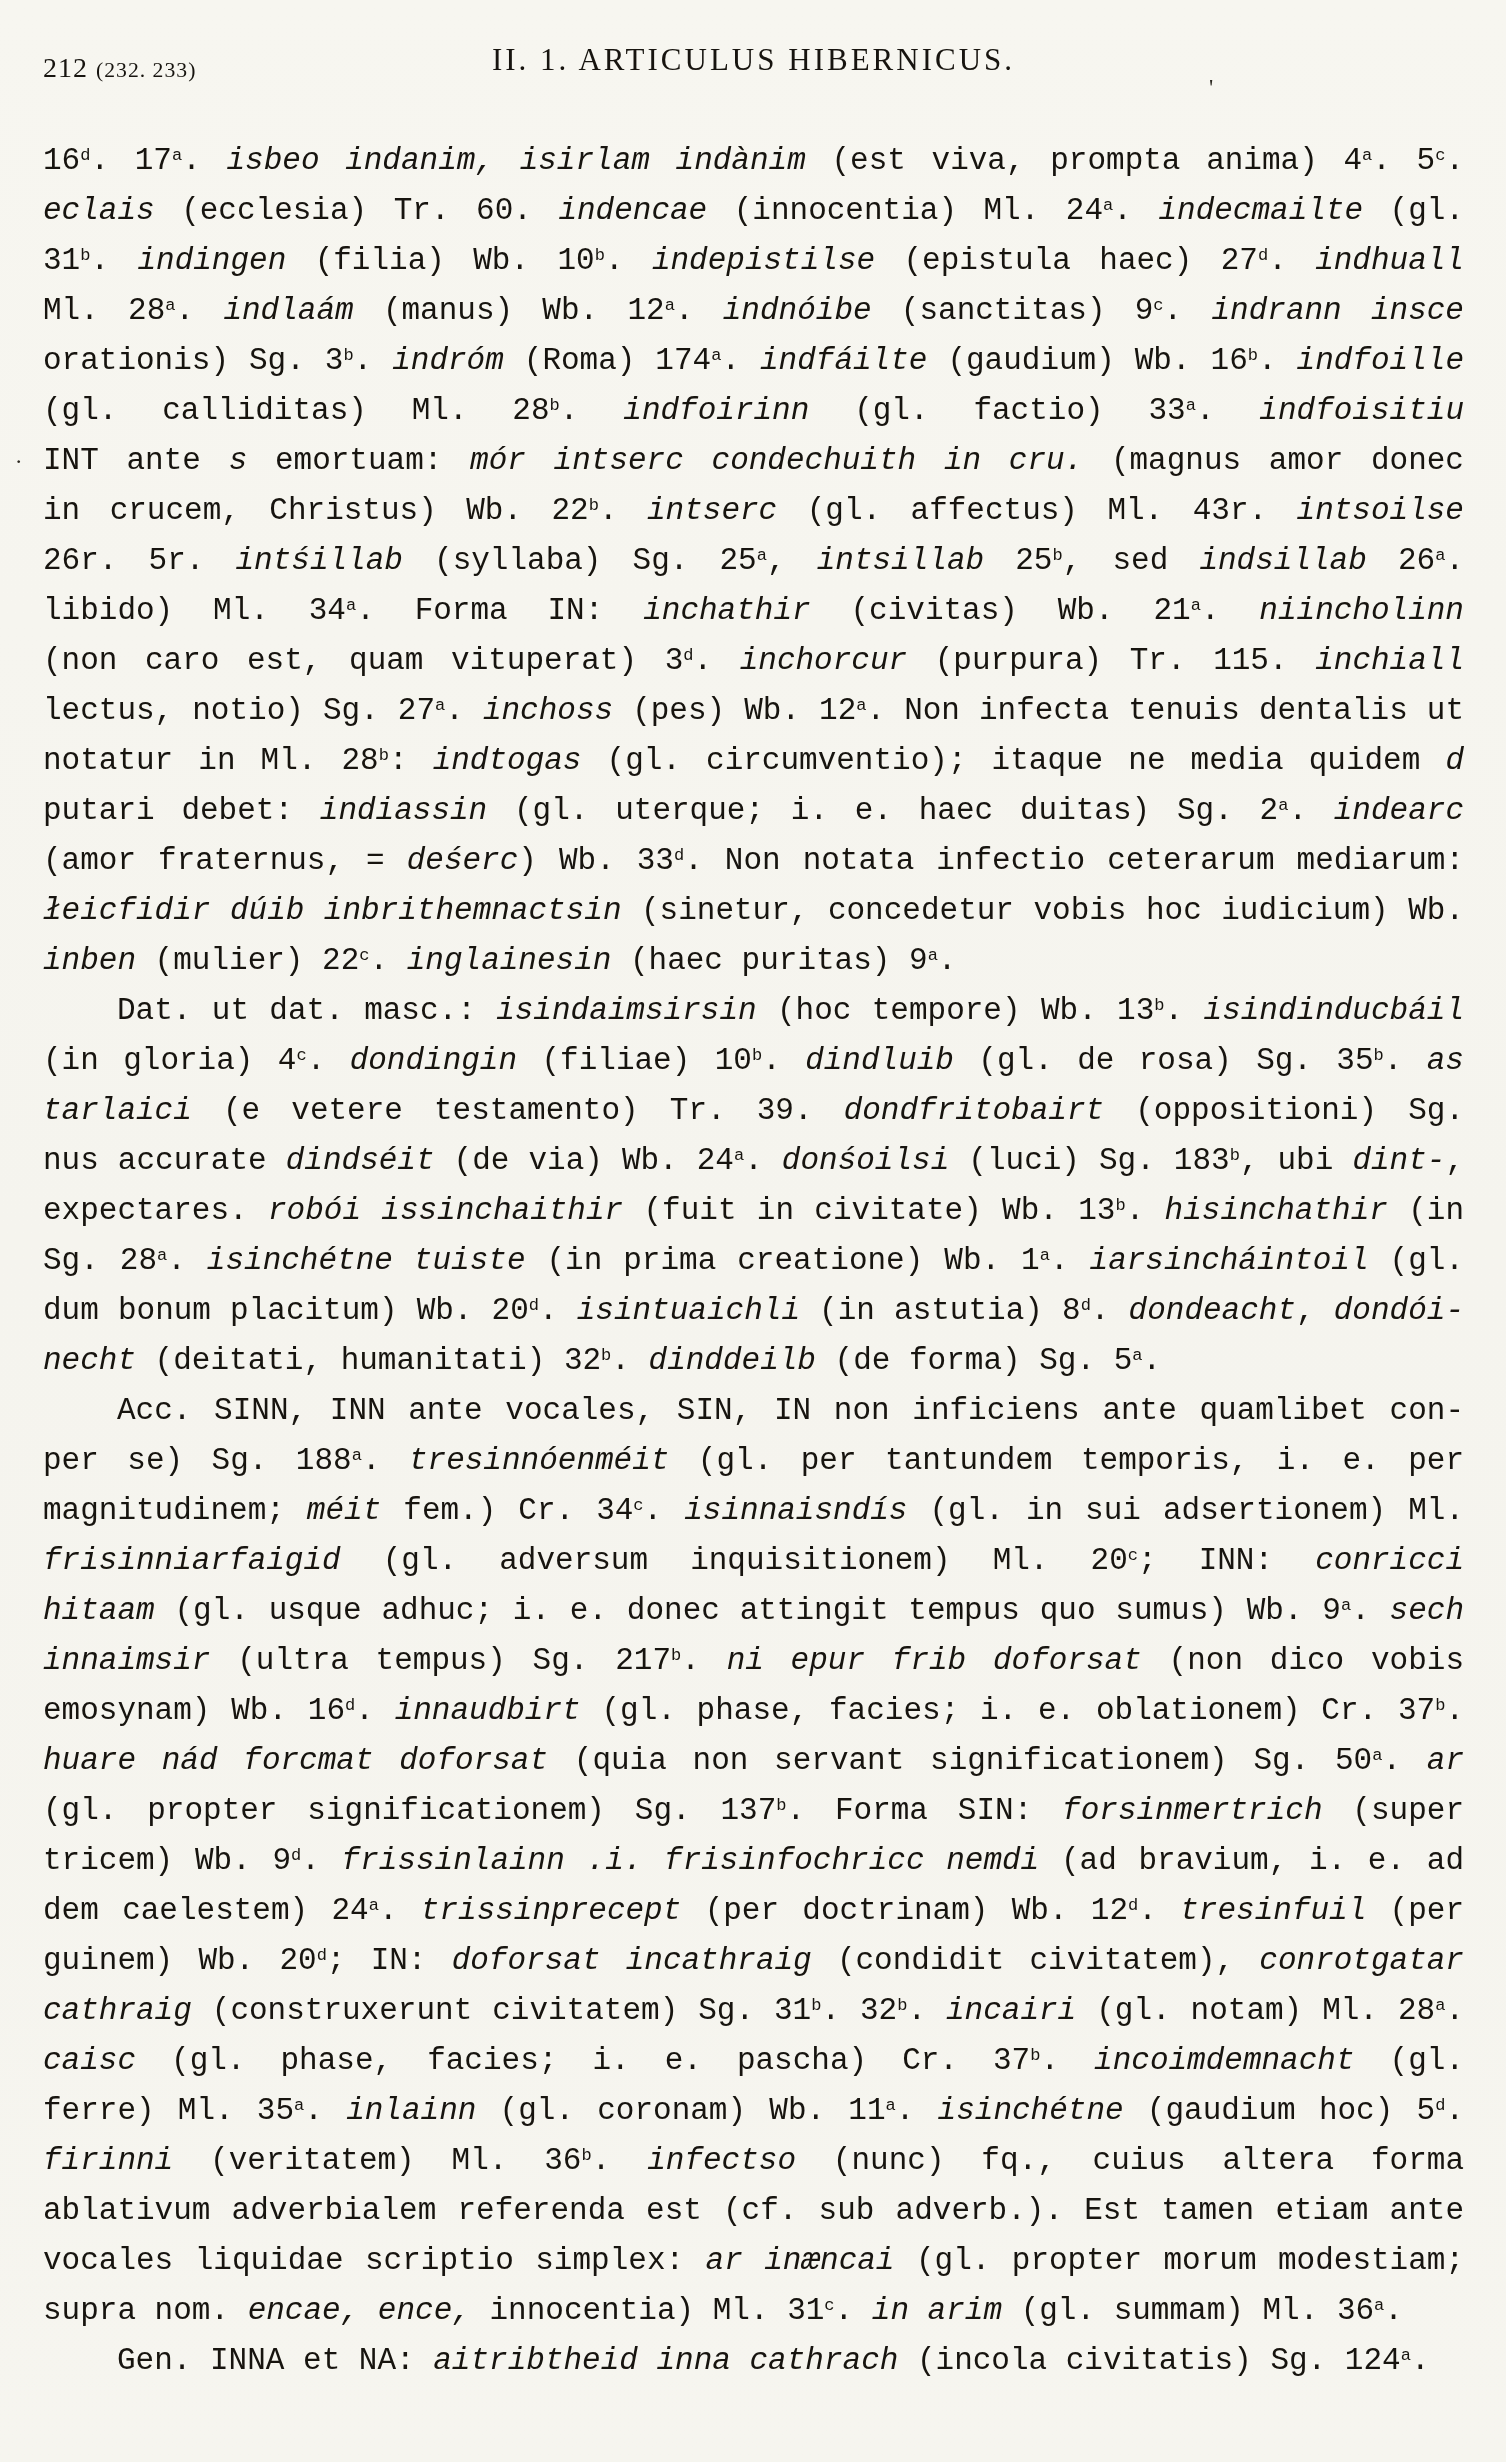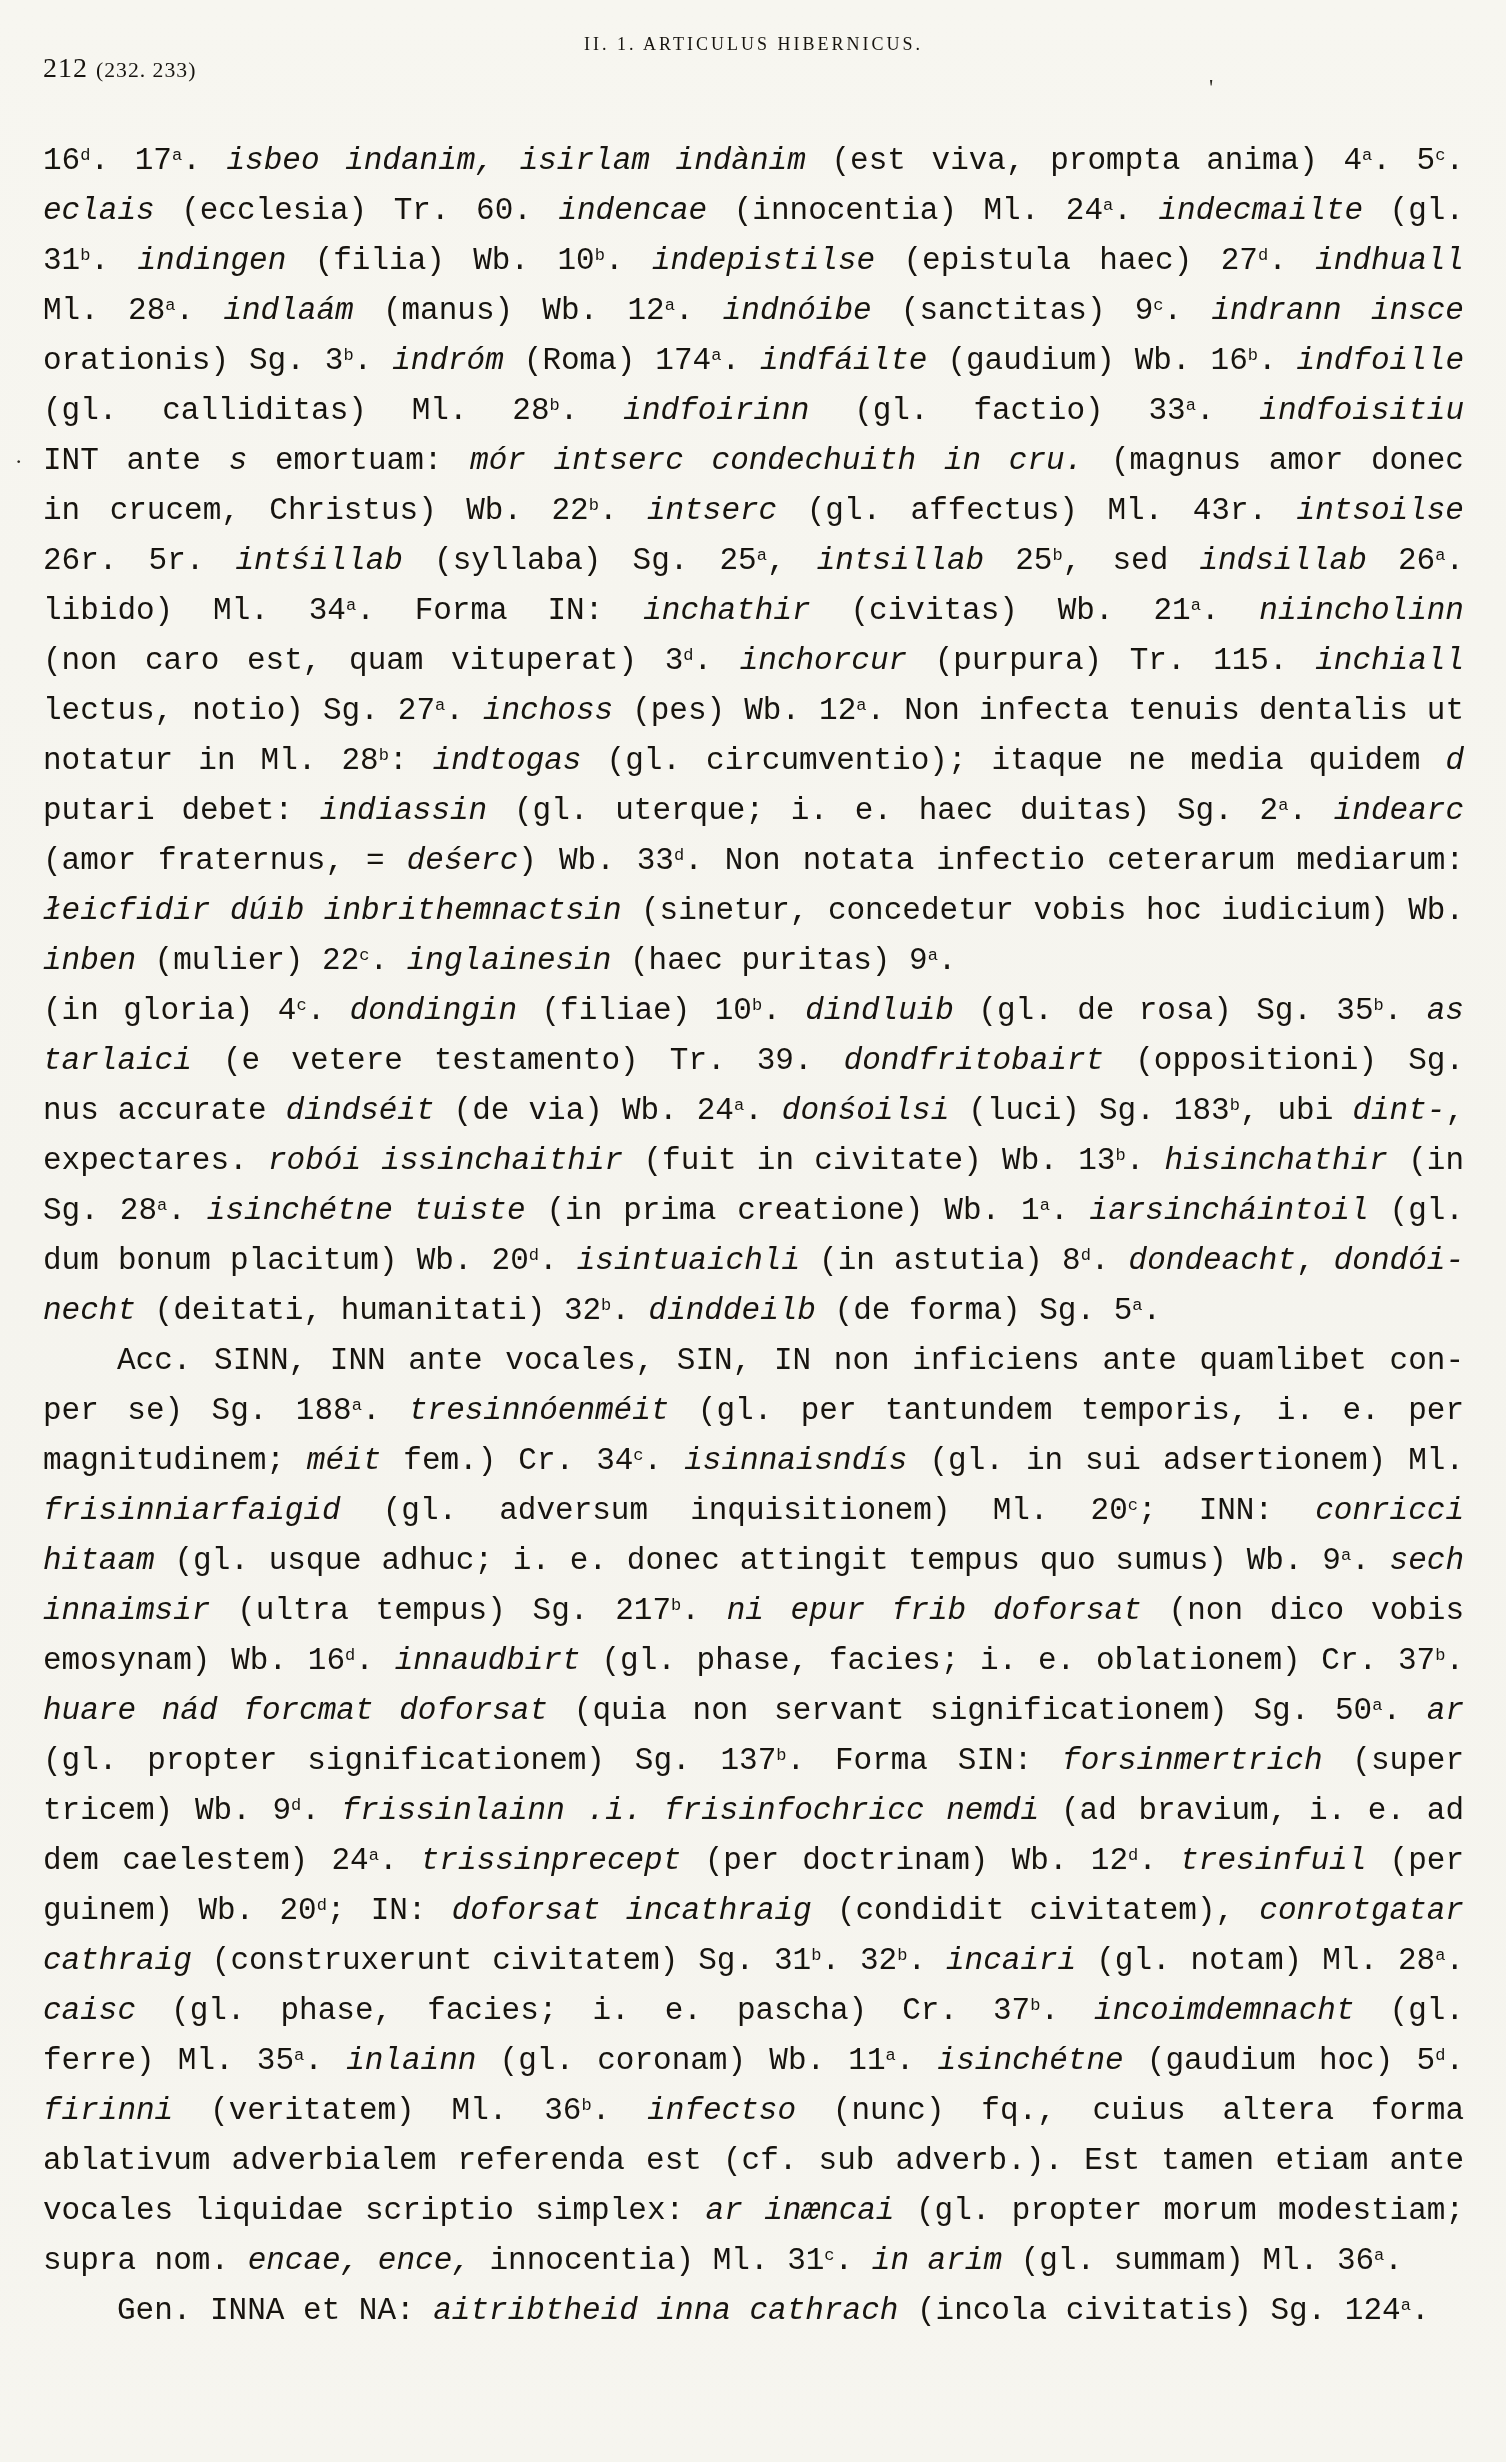"II. 1. ARTICULUS HIBERNICUS." .title { font-size: 18px -> 31px; top: 34px -> 42px }
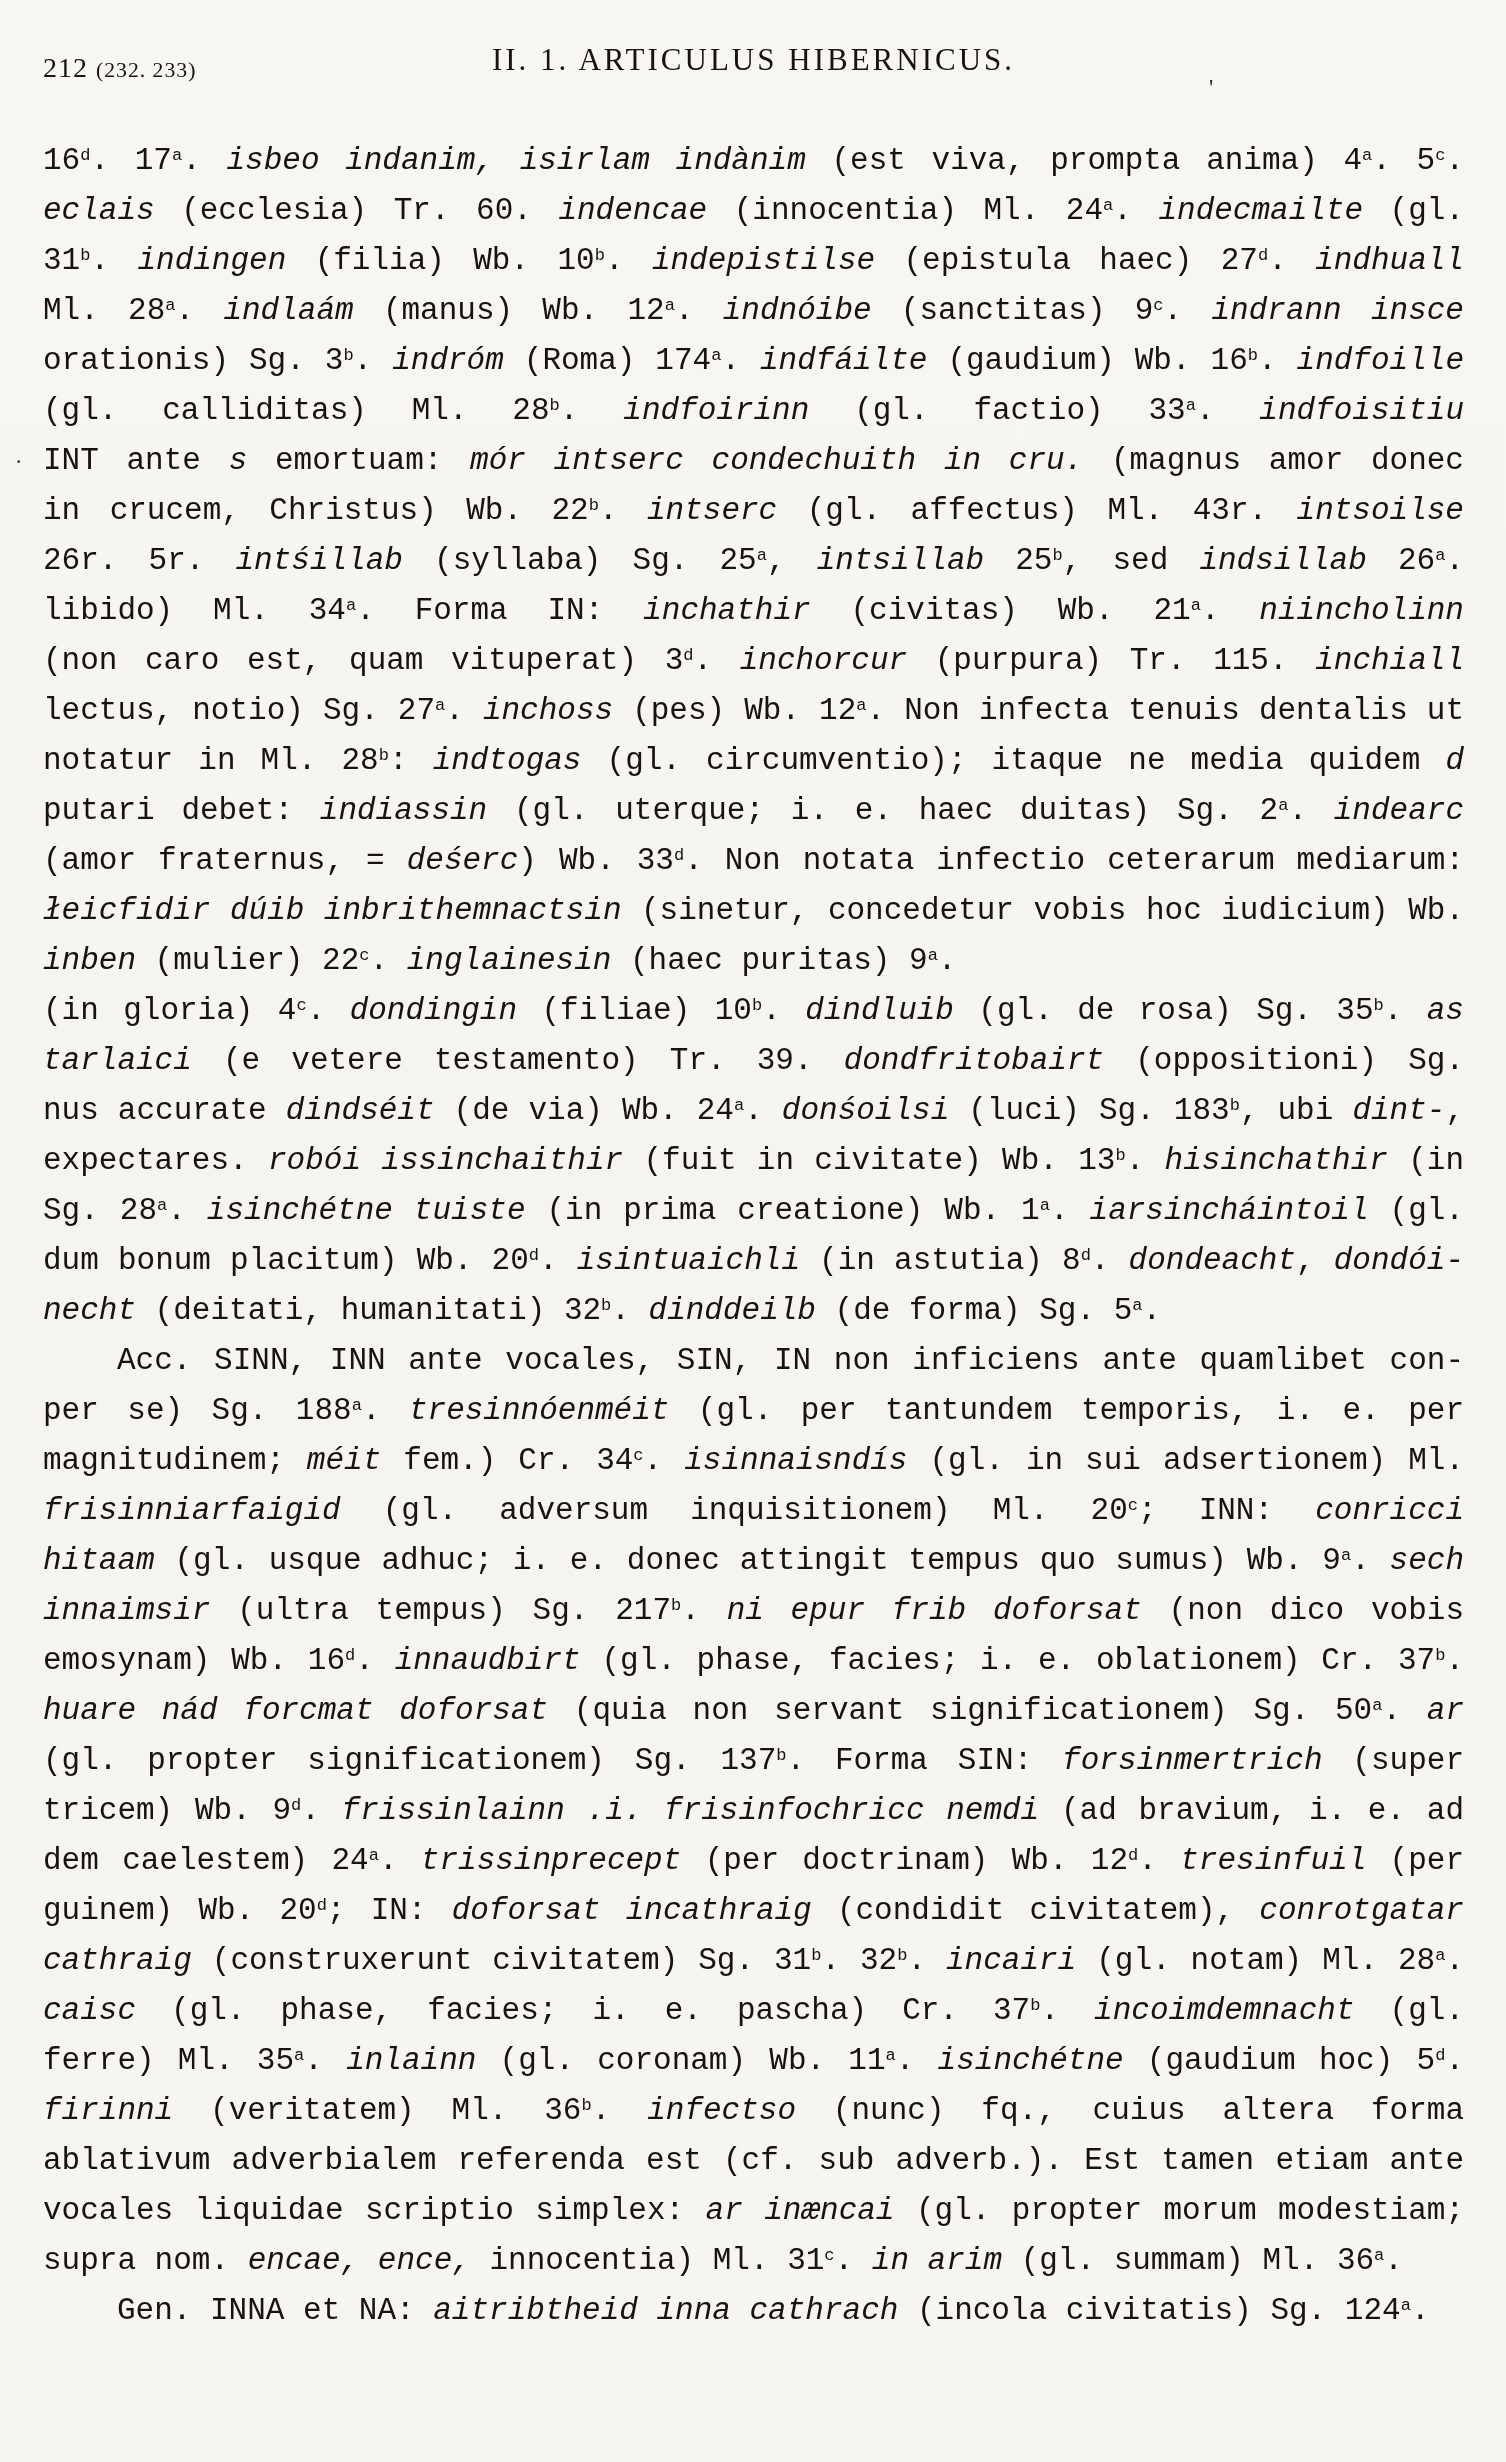"Dat. ut dat. masc.: isindaimsirsin" div.line { html: none -> <div>Dat. ut dat. masc.: <i>isindaimsirsin</i> (hoc tempore) Wb. 13<sup>b</sup>. <i>isindinducbáil</i></div> }
